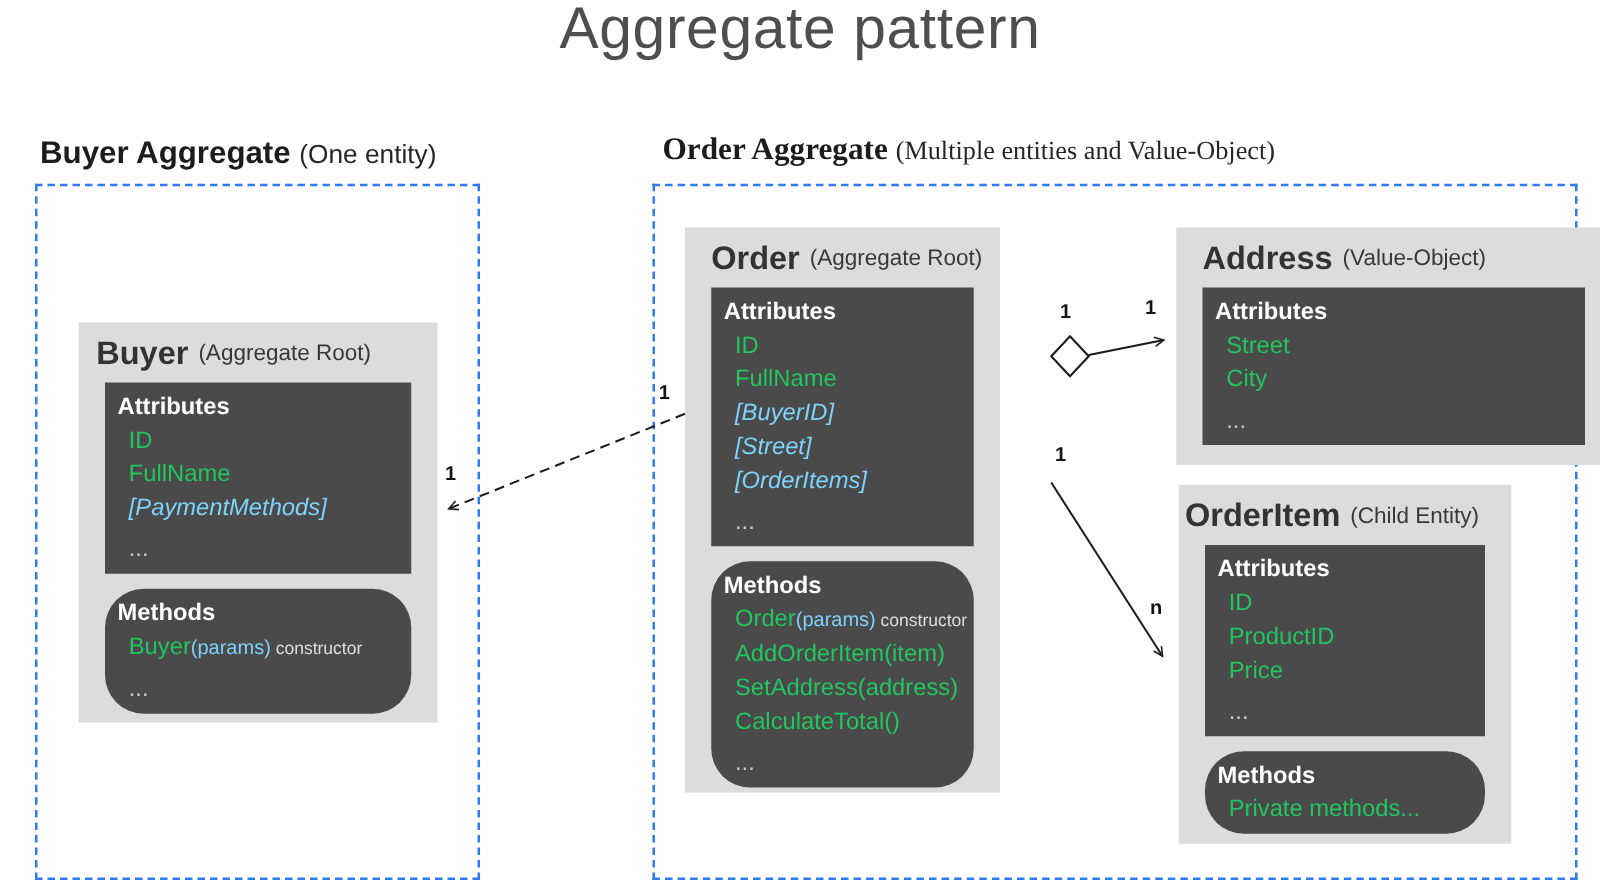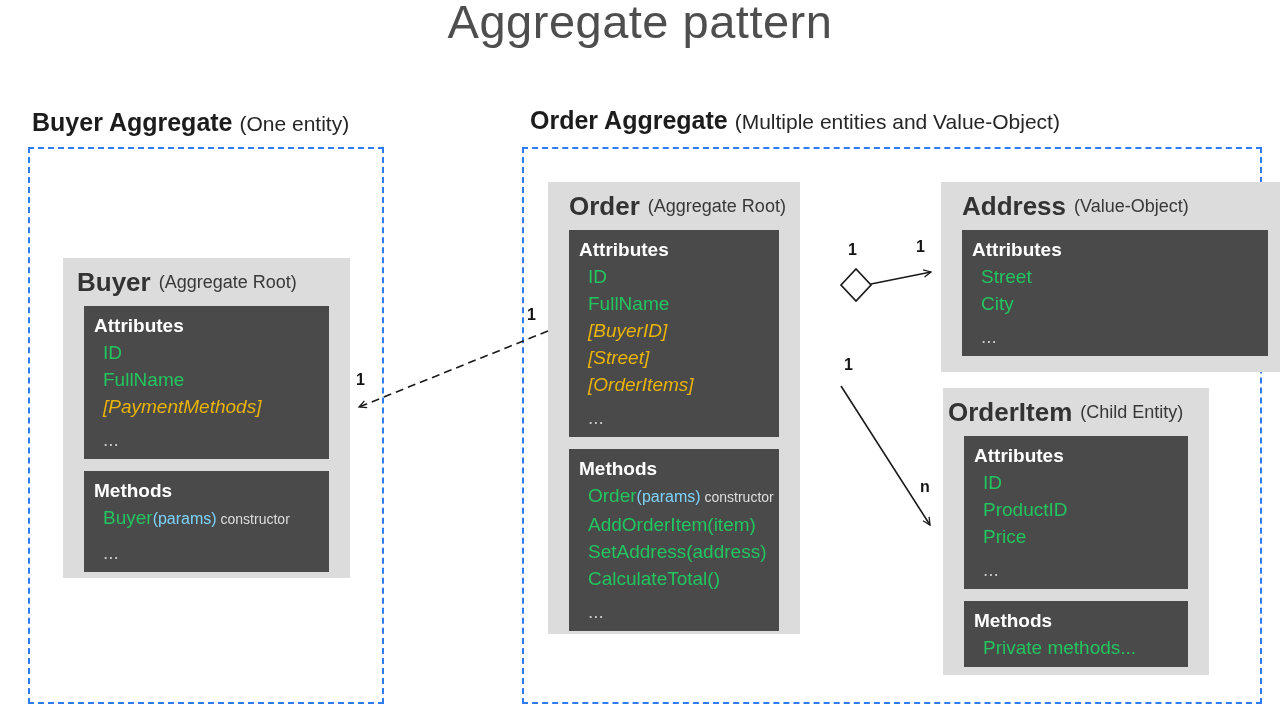"Order Aggregate (Multiple entities and" .label-order { font-family: none -> Liberation Serif, serif }
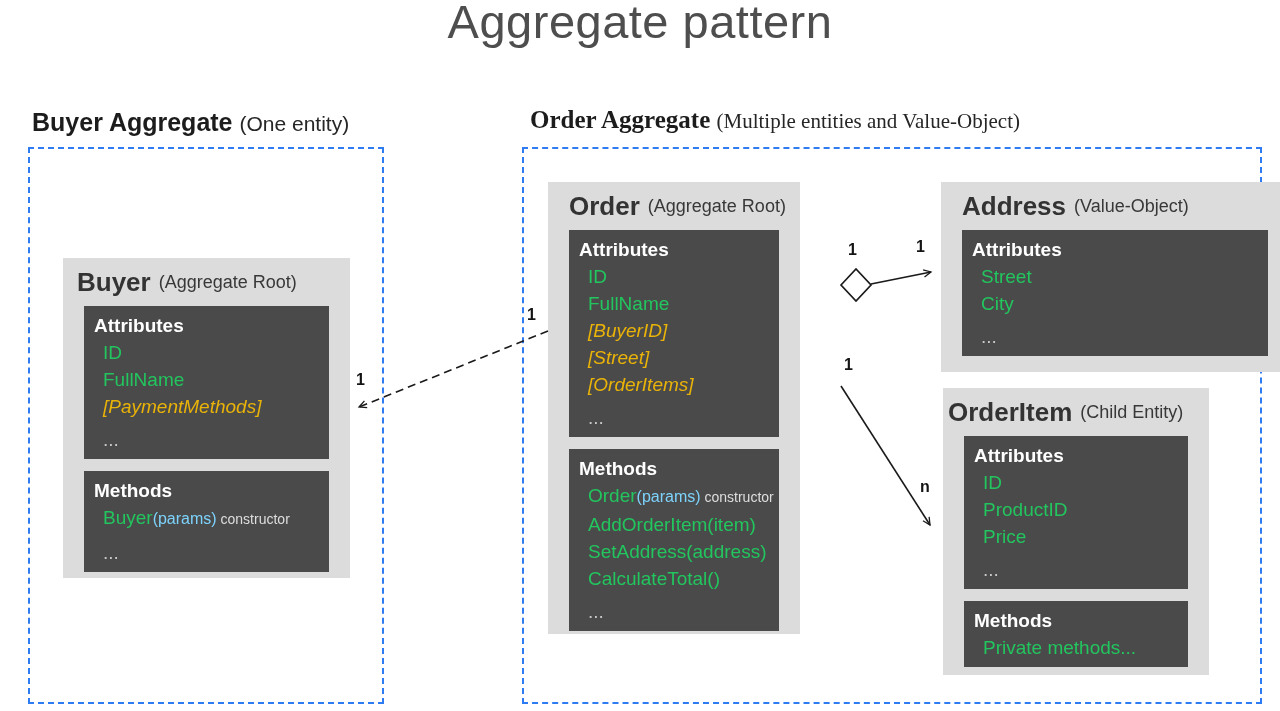"[BuyerID]" .seg-italic { color: #eab308 -> #7dd3fc }
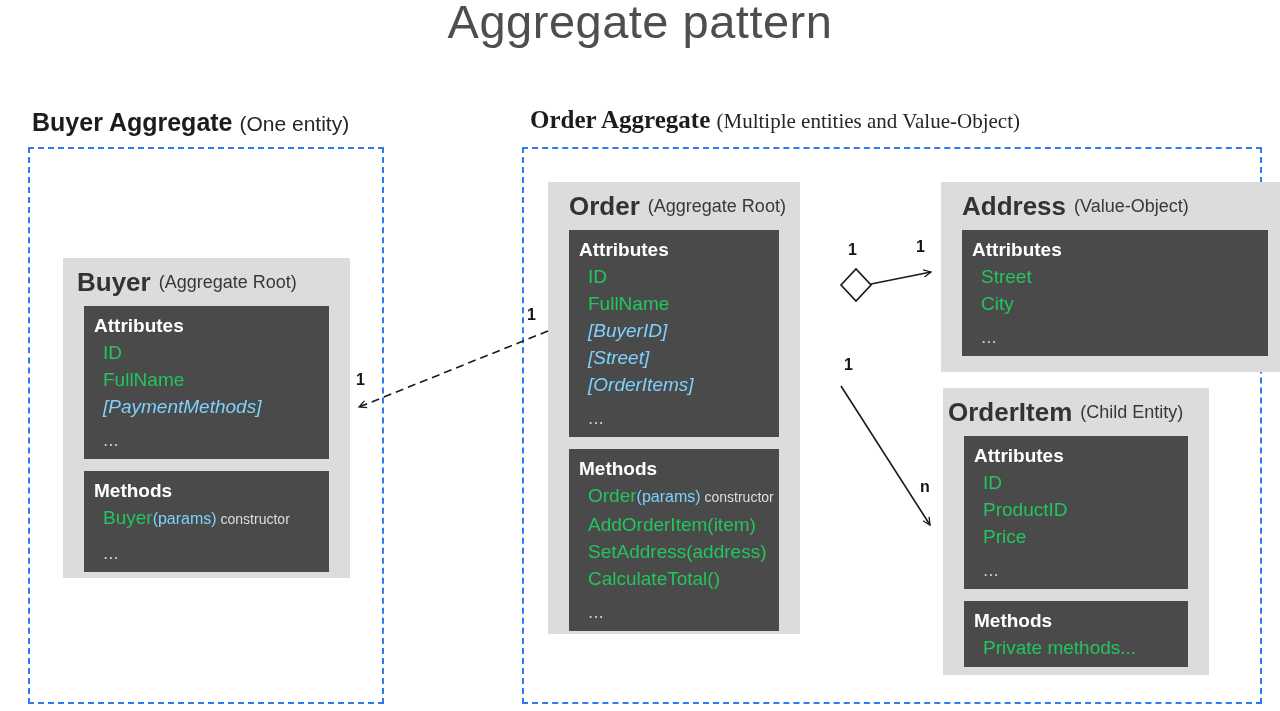"Methods" .mbox + .mbox { border-radius: none -> 31px }
